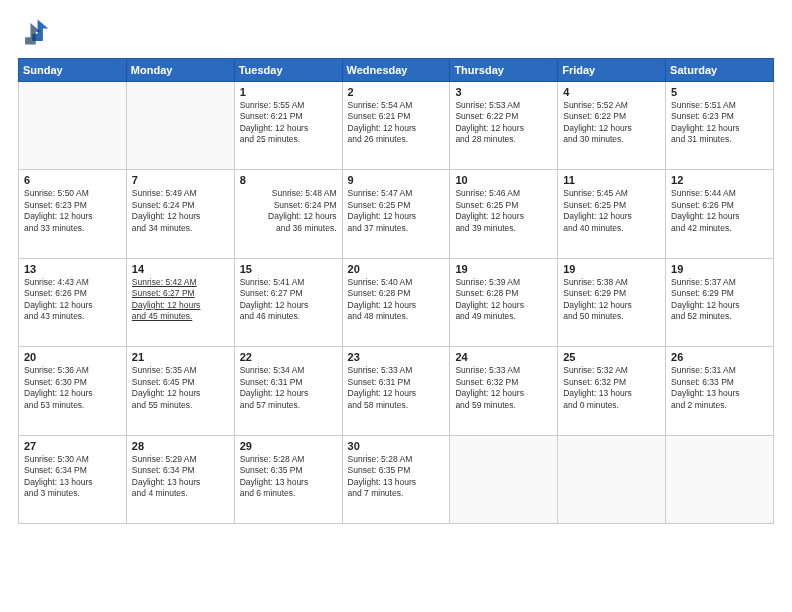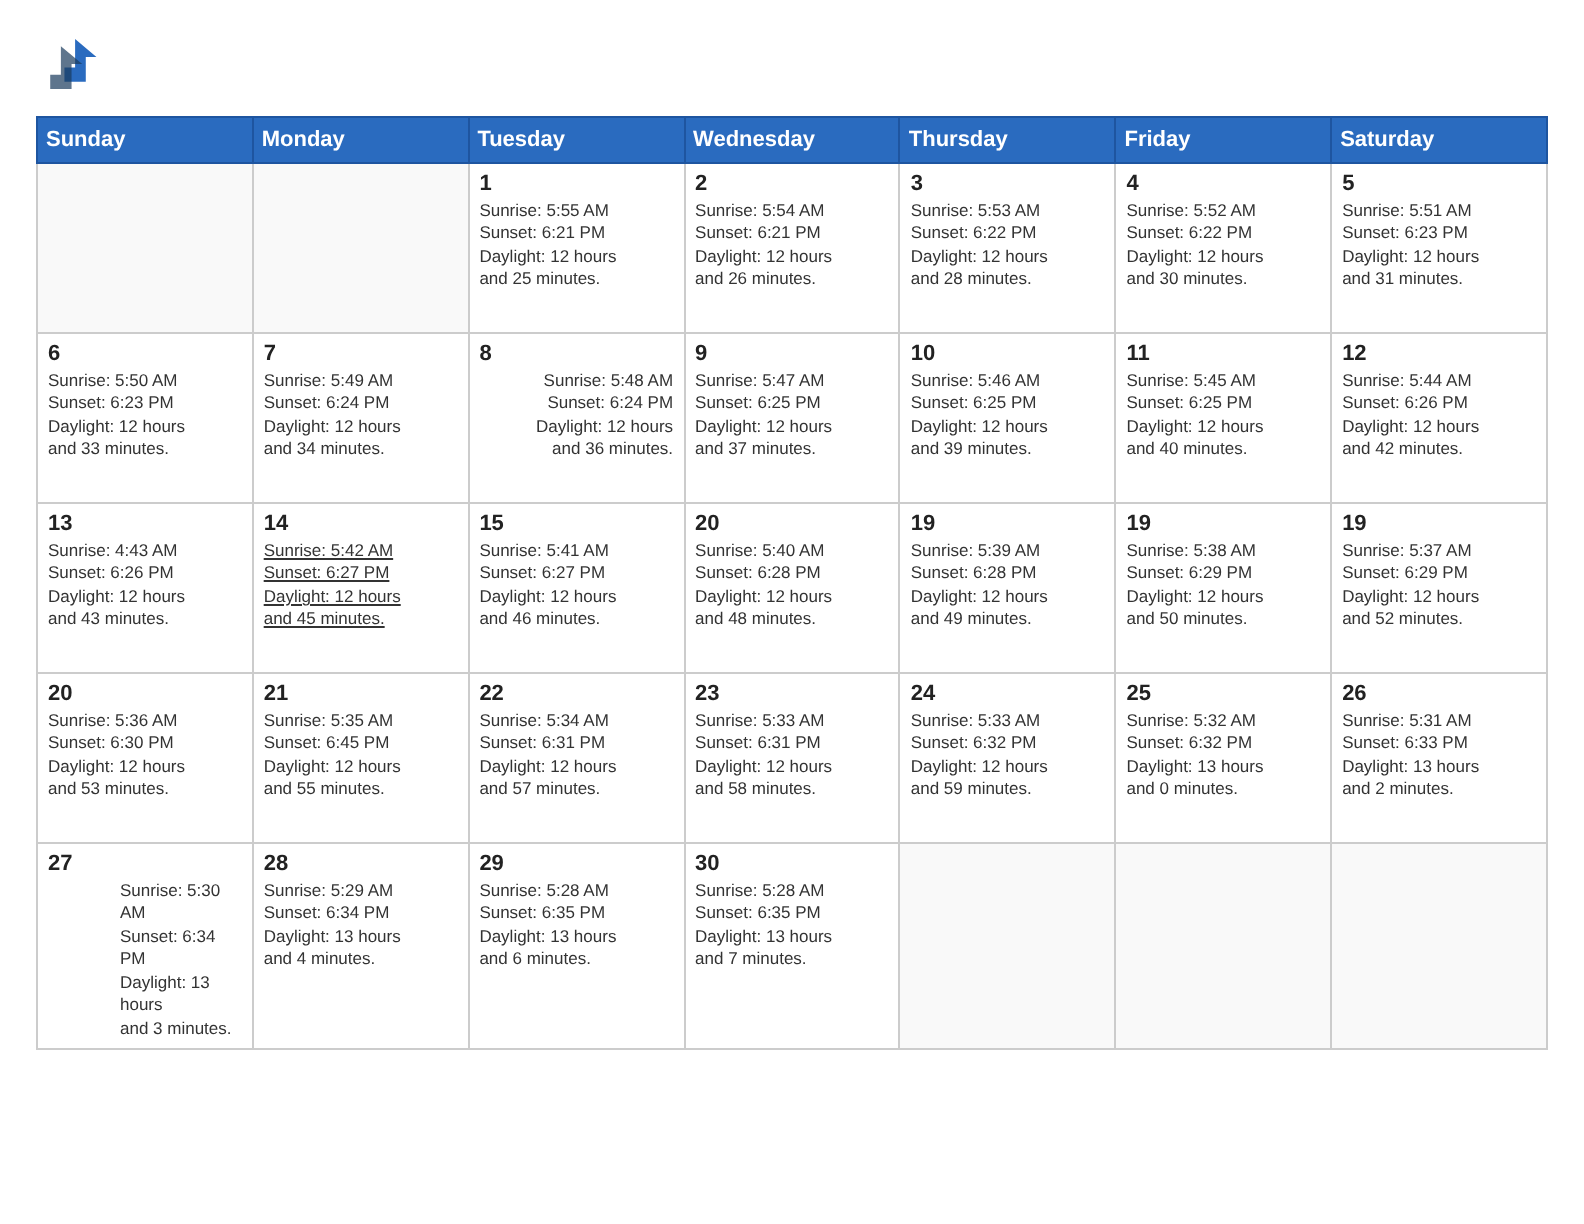"Sunrise: 5:30 AM" div.day-info { margin-left: 36px -> none }
